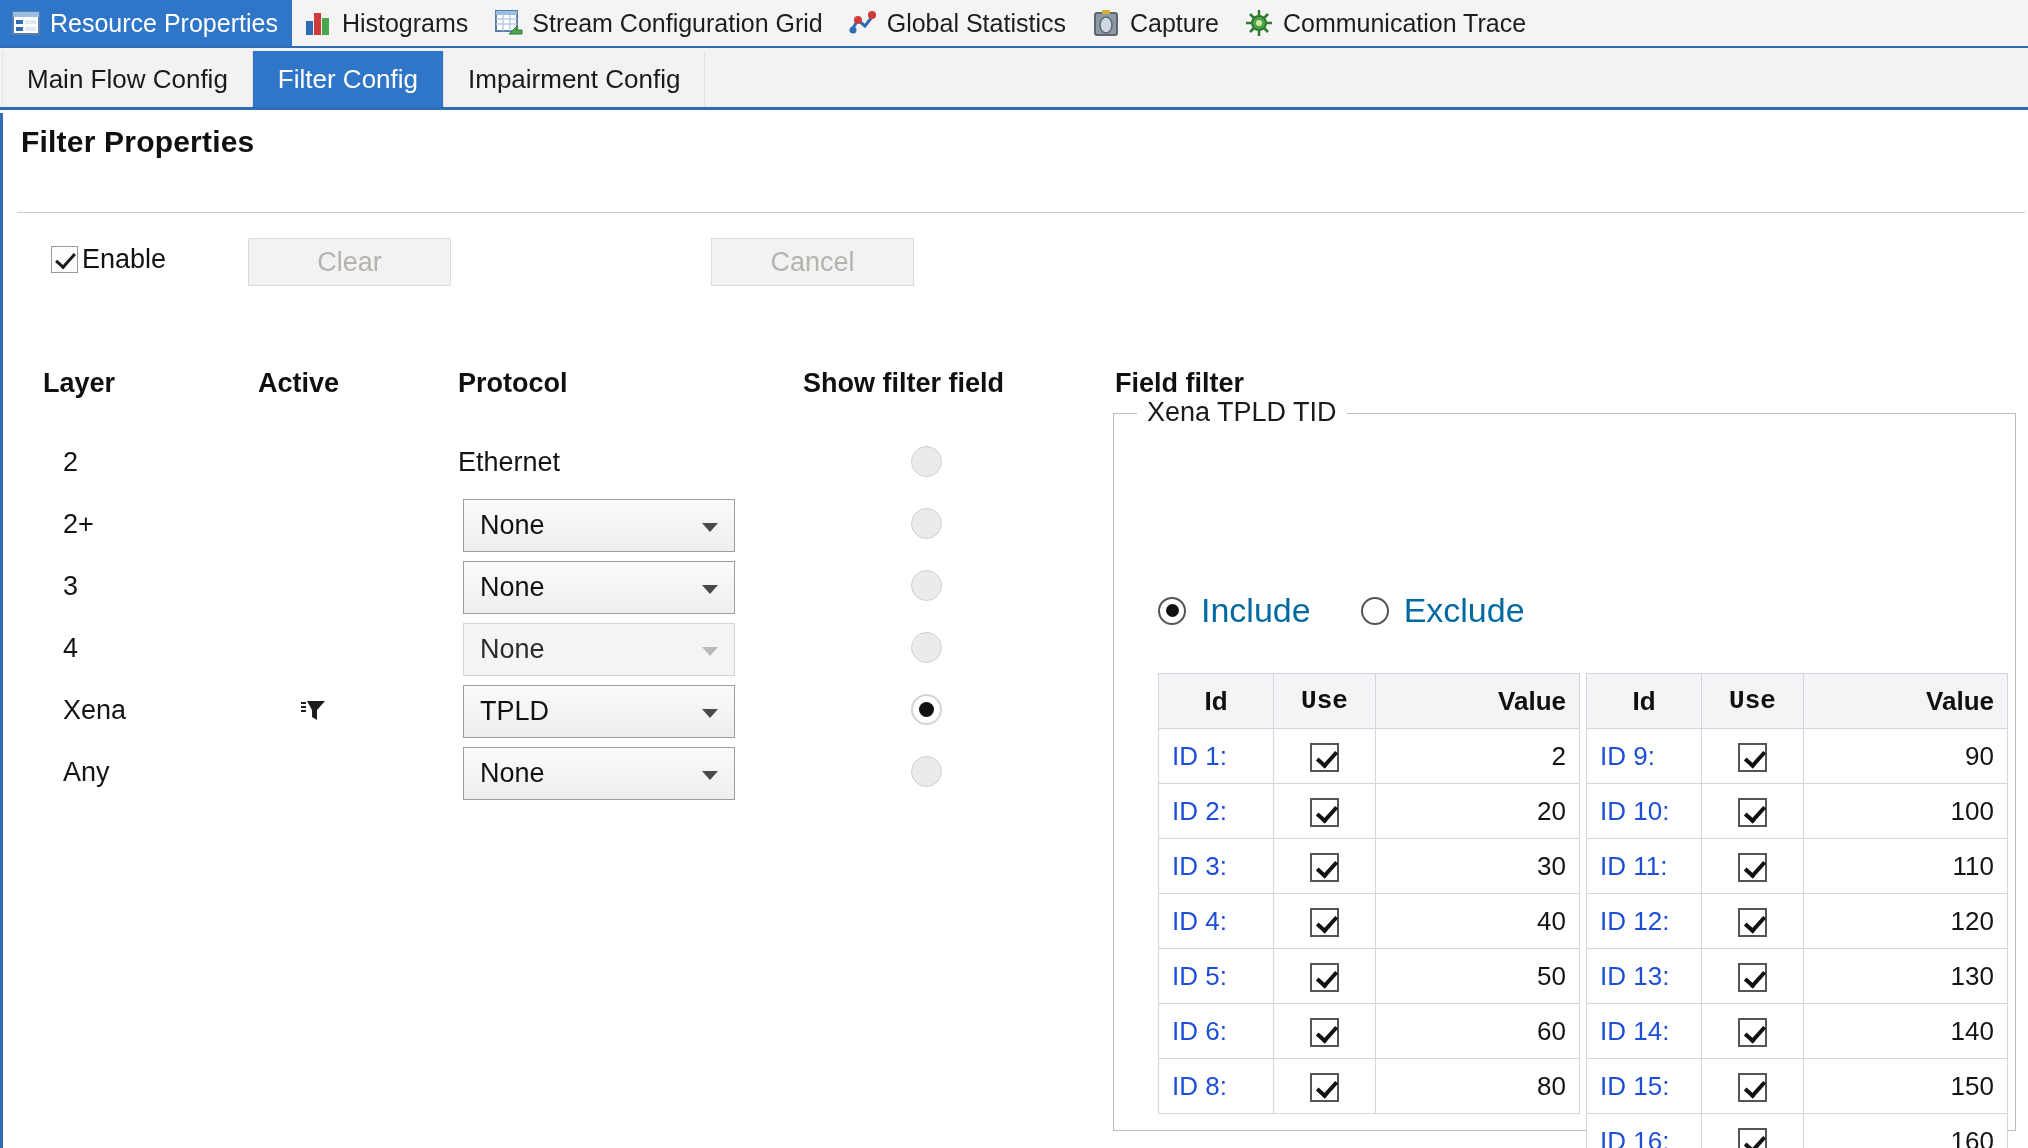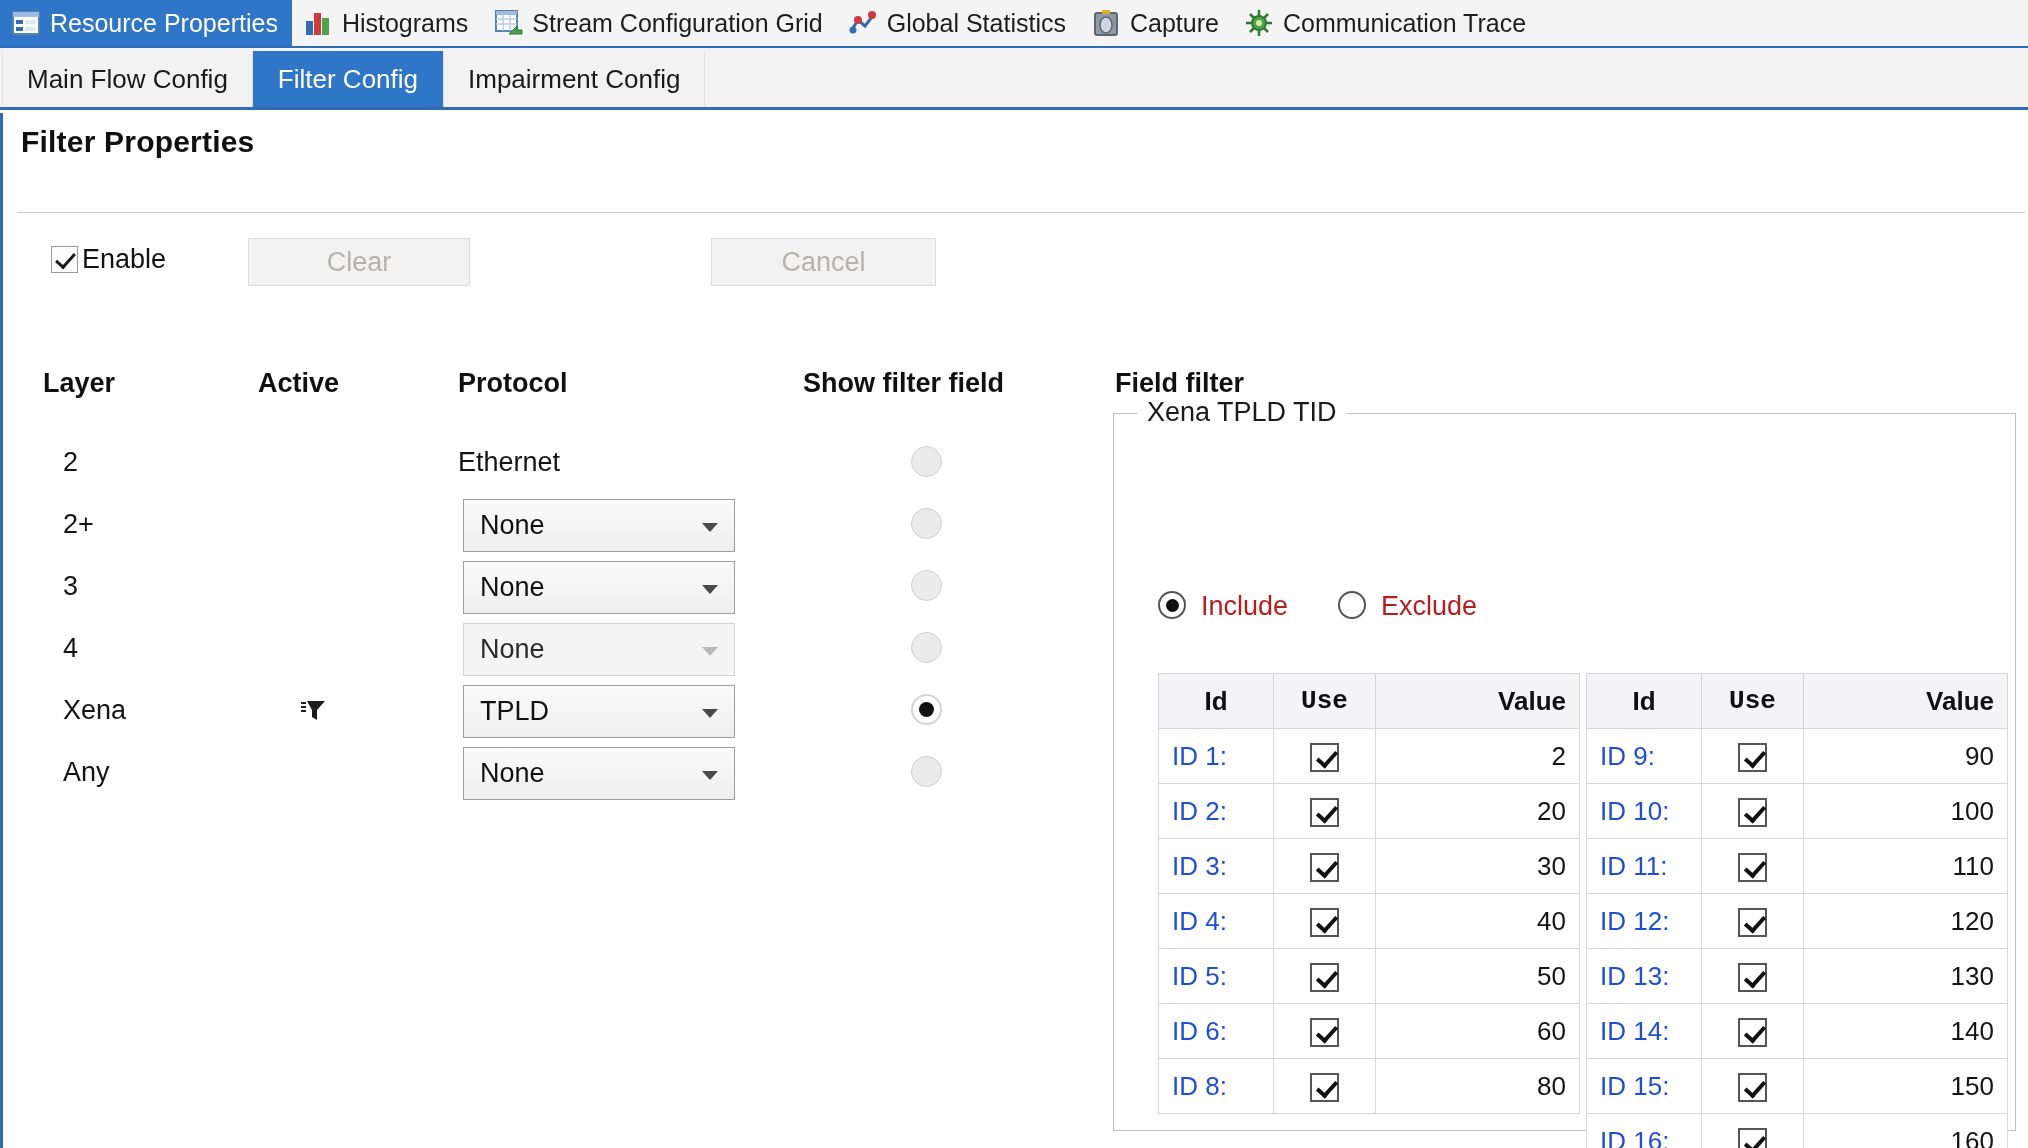"Clear" #btn-clear { width: 222px -> 203px }
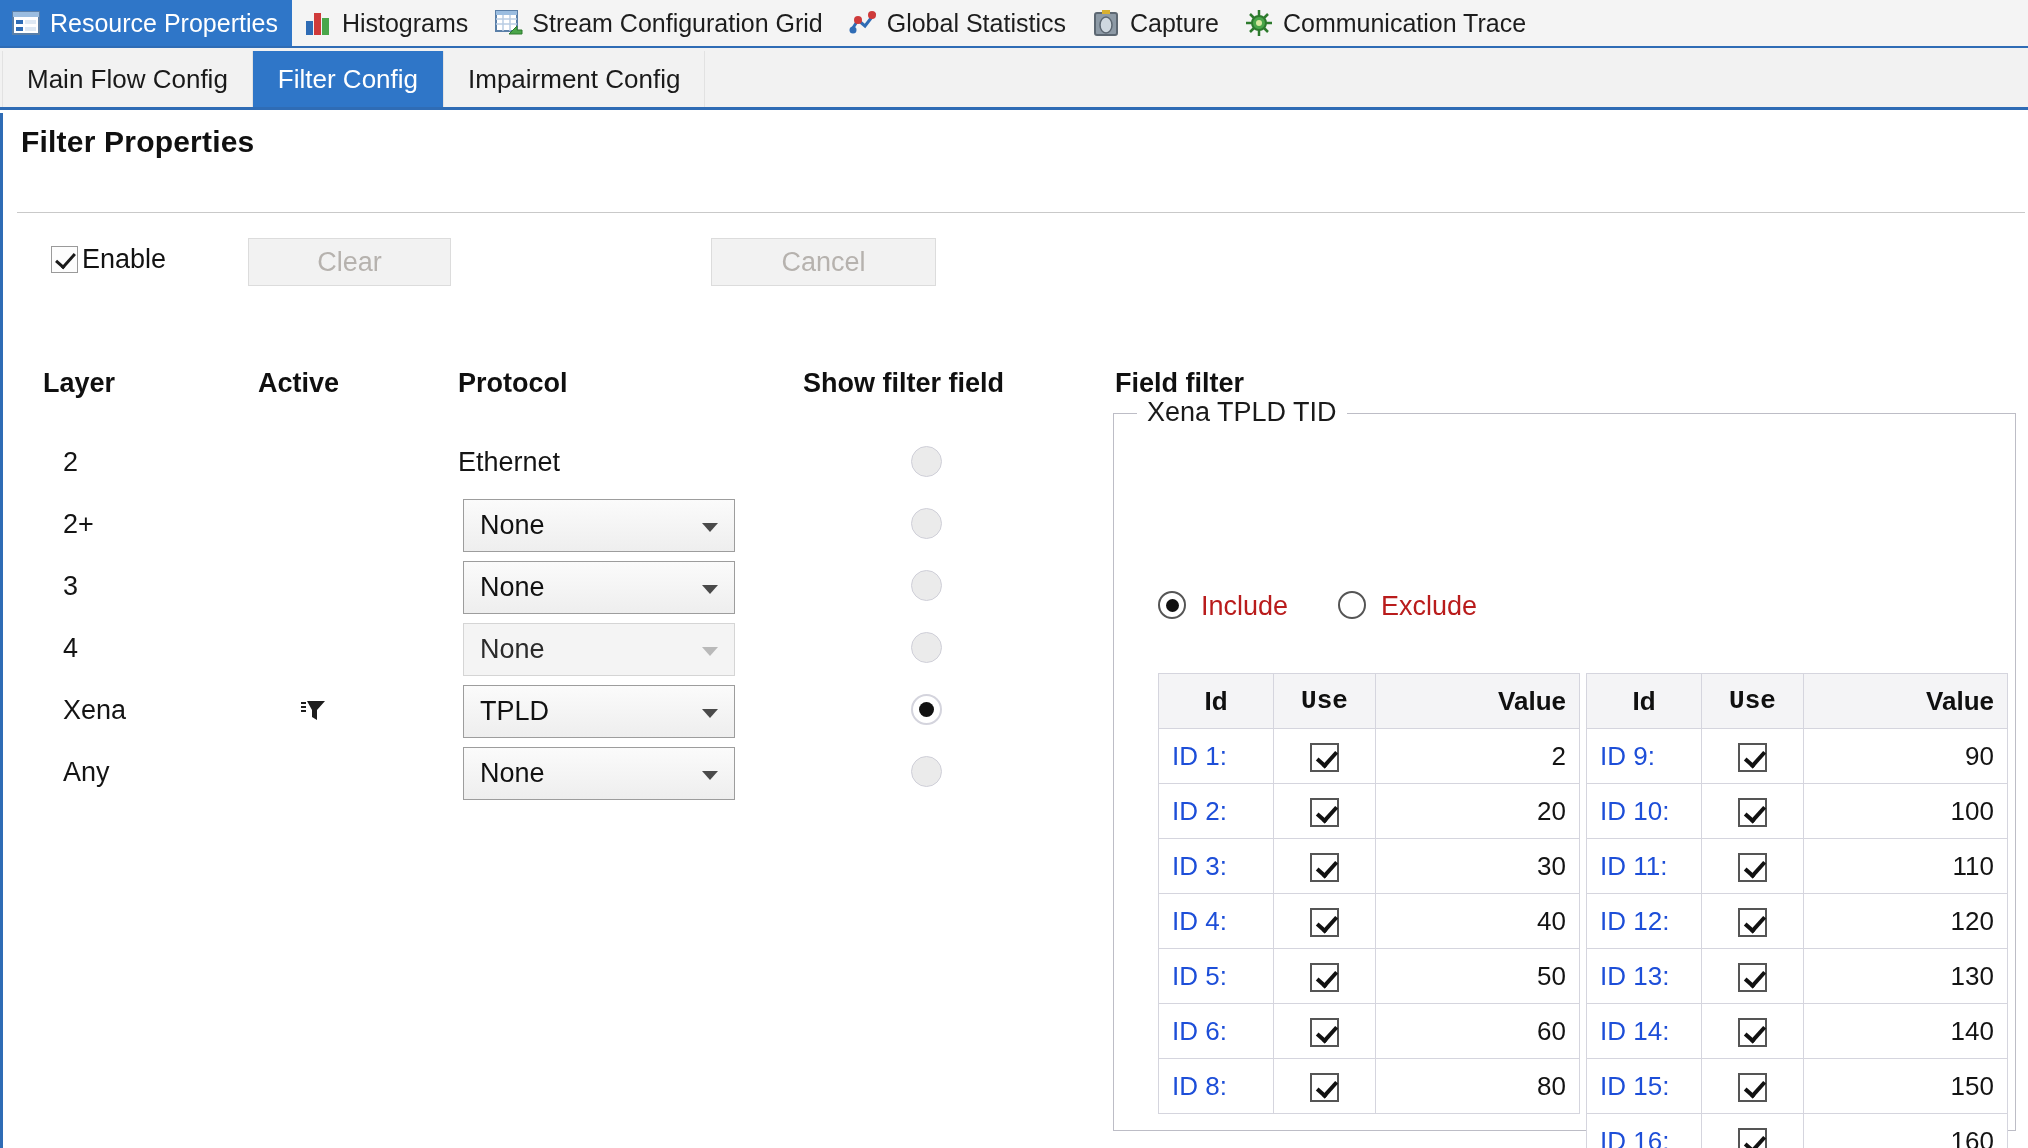"Cancel" #btn-cancel { width: 225px -> 203px }
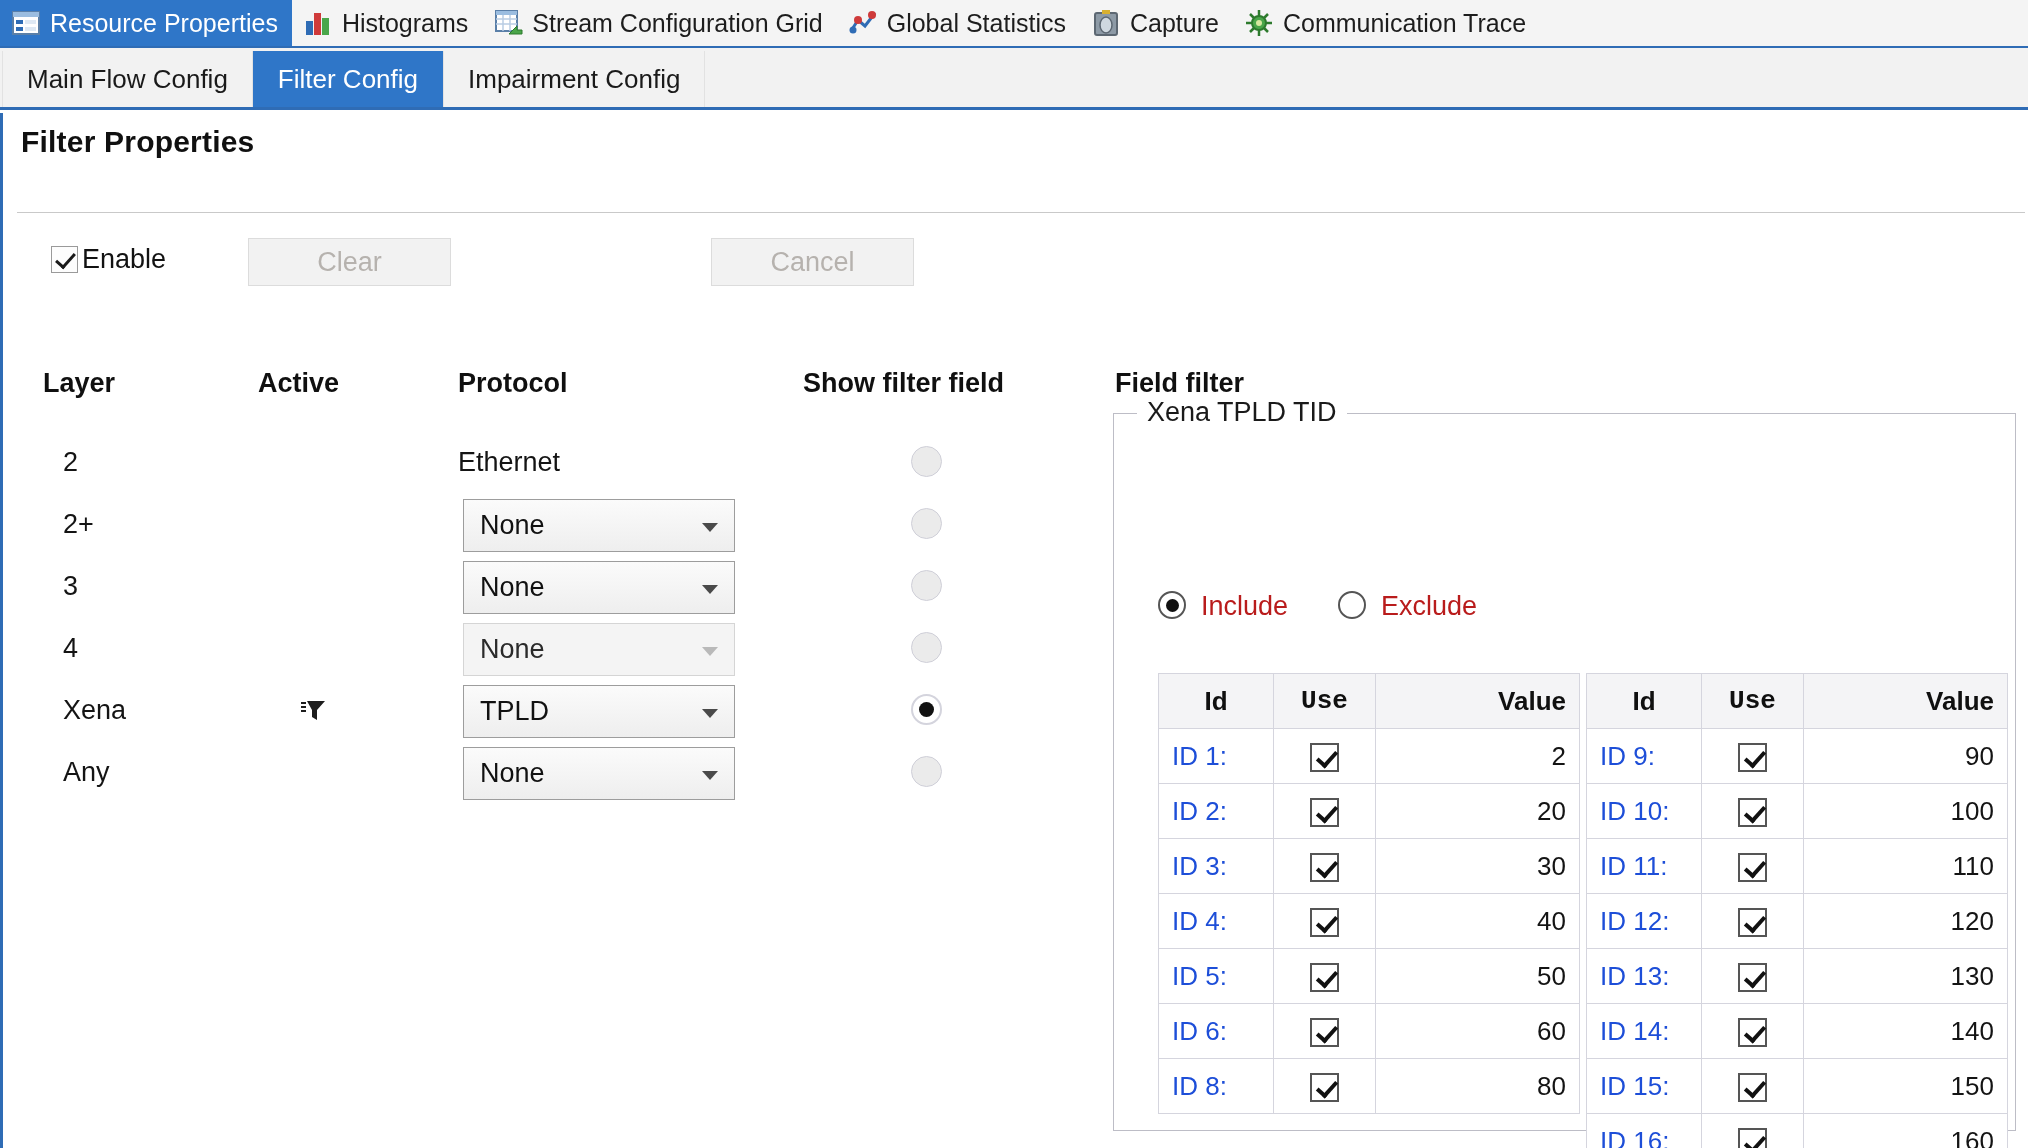"Include" .incexc { align-items: none -> center; color: #b91c1c -> #0369a1; font-size: 27px -> 34px }
